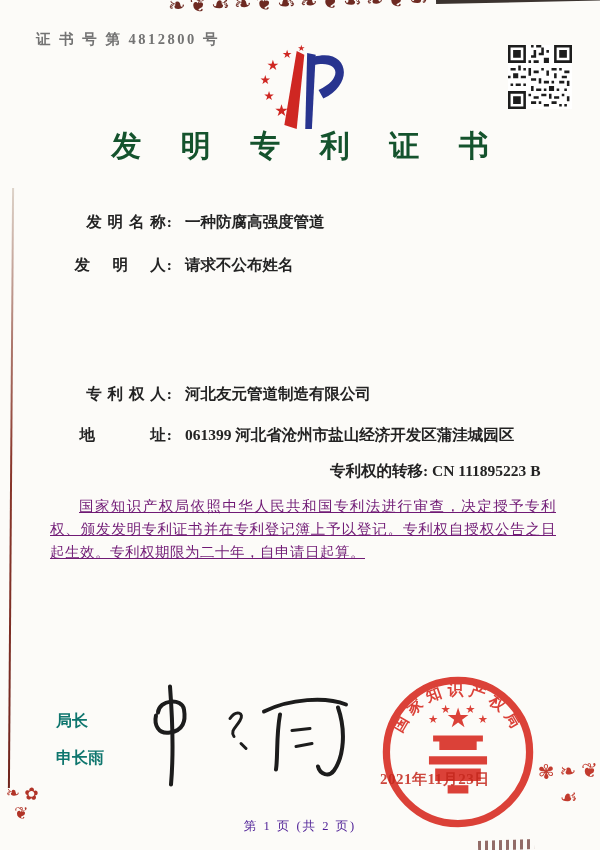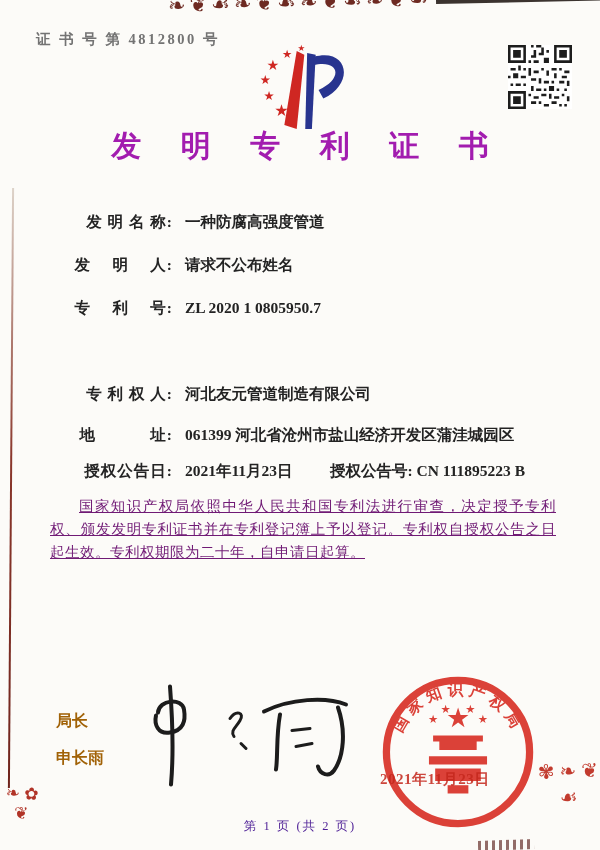"发 明 专 利 证" .title { color: #a21caf -> #14532d }
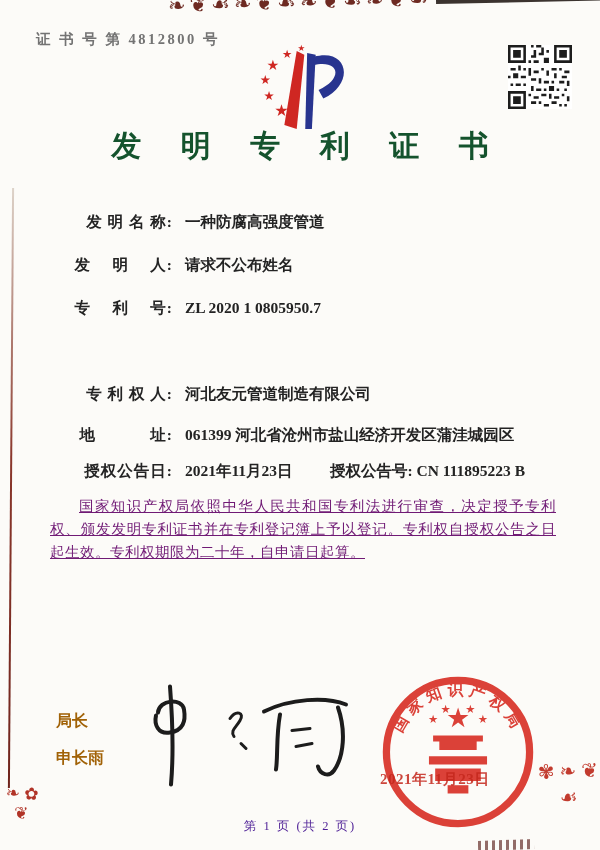"专 利 号: ZL 2020" div.row { html: <div> <span>专 利 号:</span> <span>ZL 2020 1 0805950.7</span> </div> -> none }
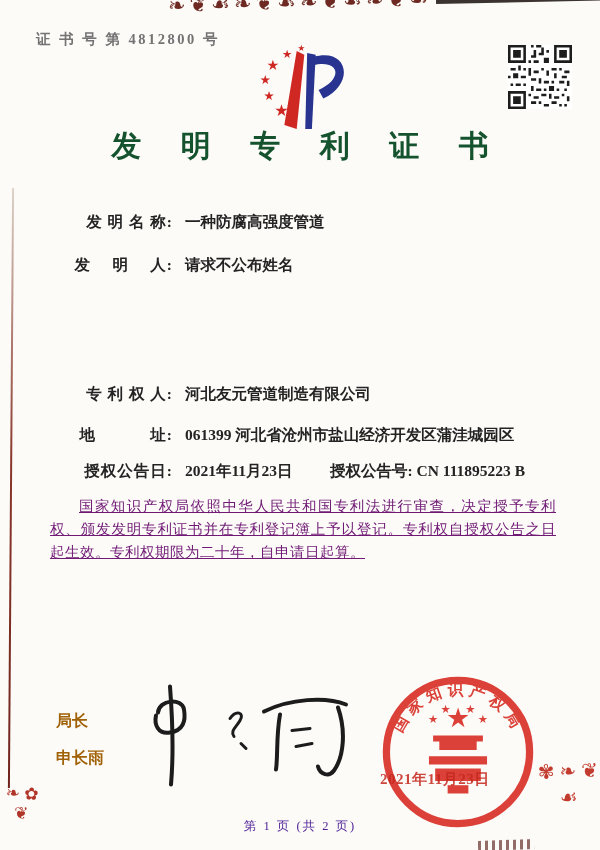"授权公告日: 2021年11月23日" div.row { html: <div> <span>授权公告日:</span> <span>2021年11月23日</span> </div> -> none }
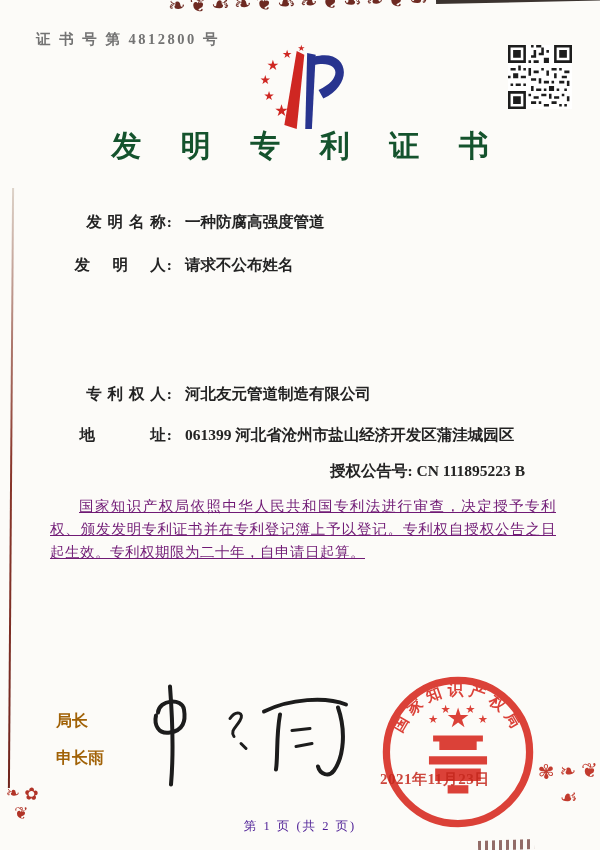"授权公告号:" span.lab { text: 授权公告号 -> 专利权的转移 }
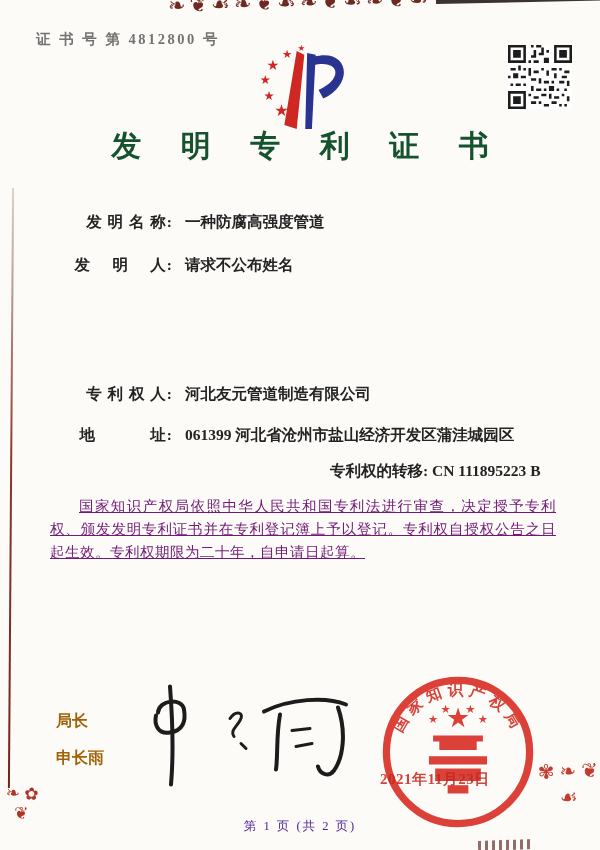"局长" .signer { color: #a16207 -> #0f766e }
